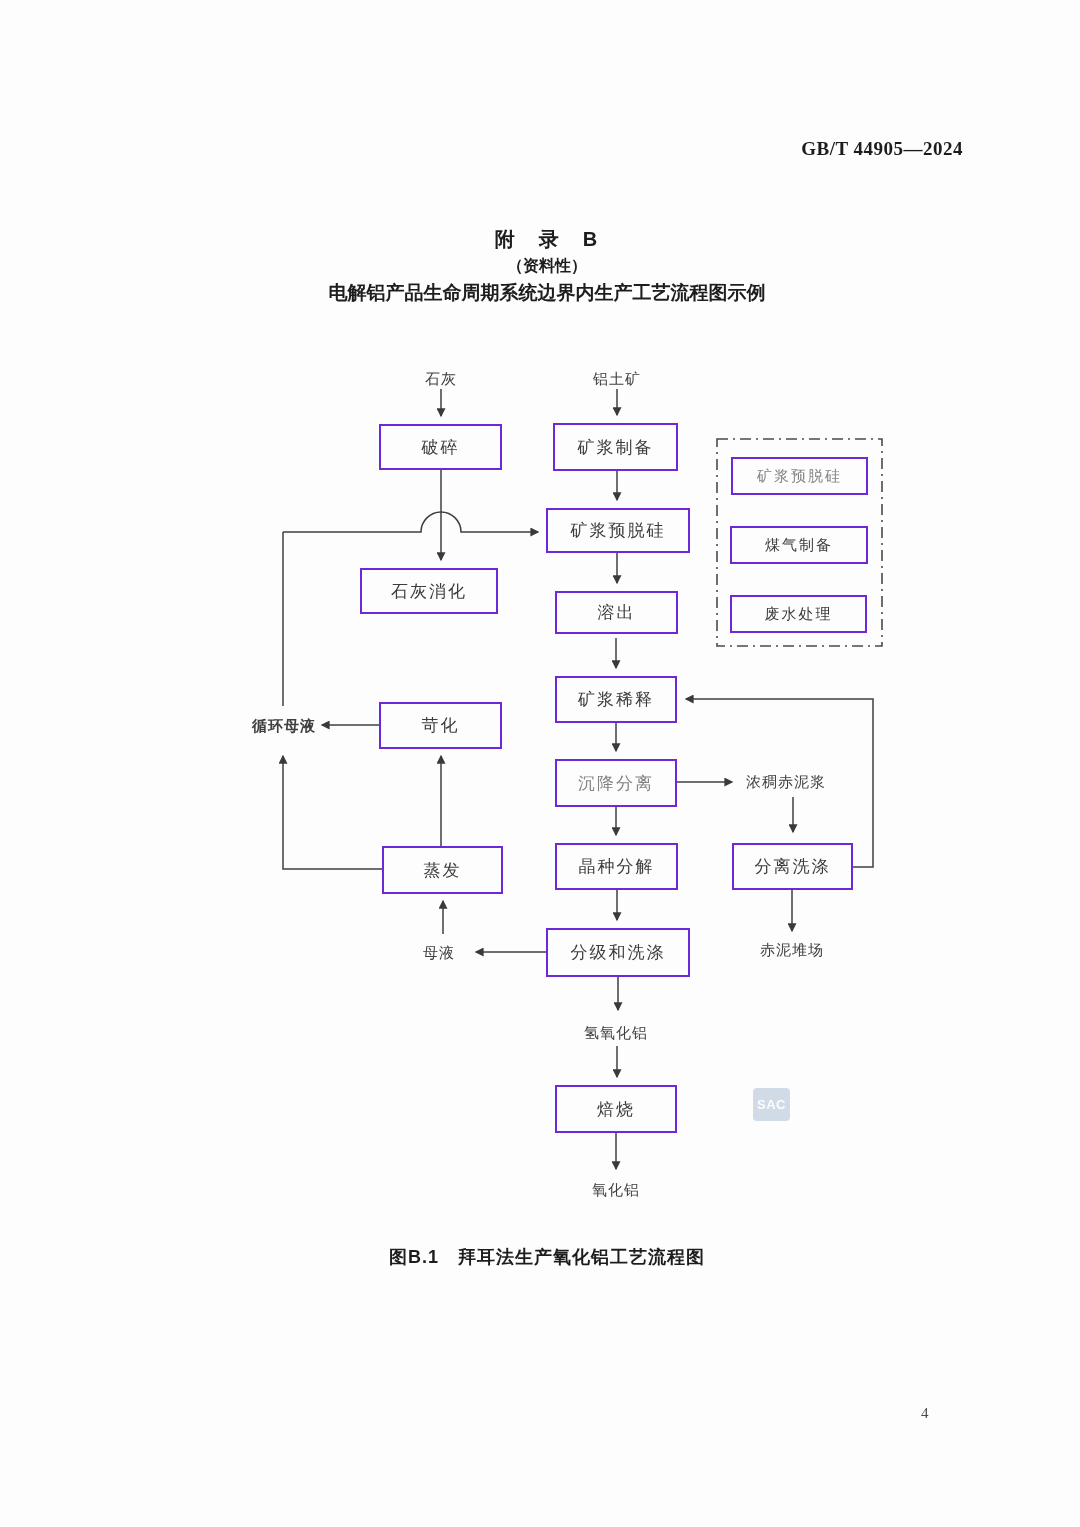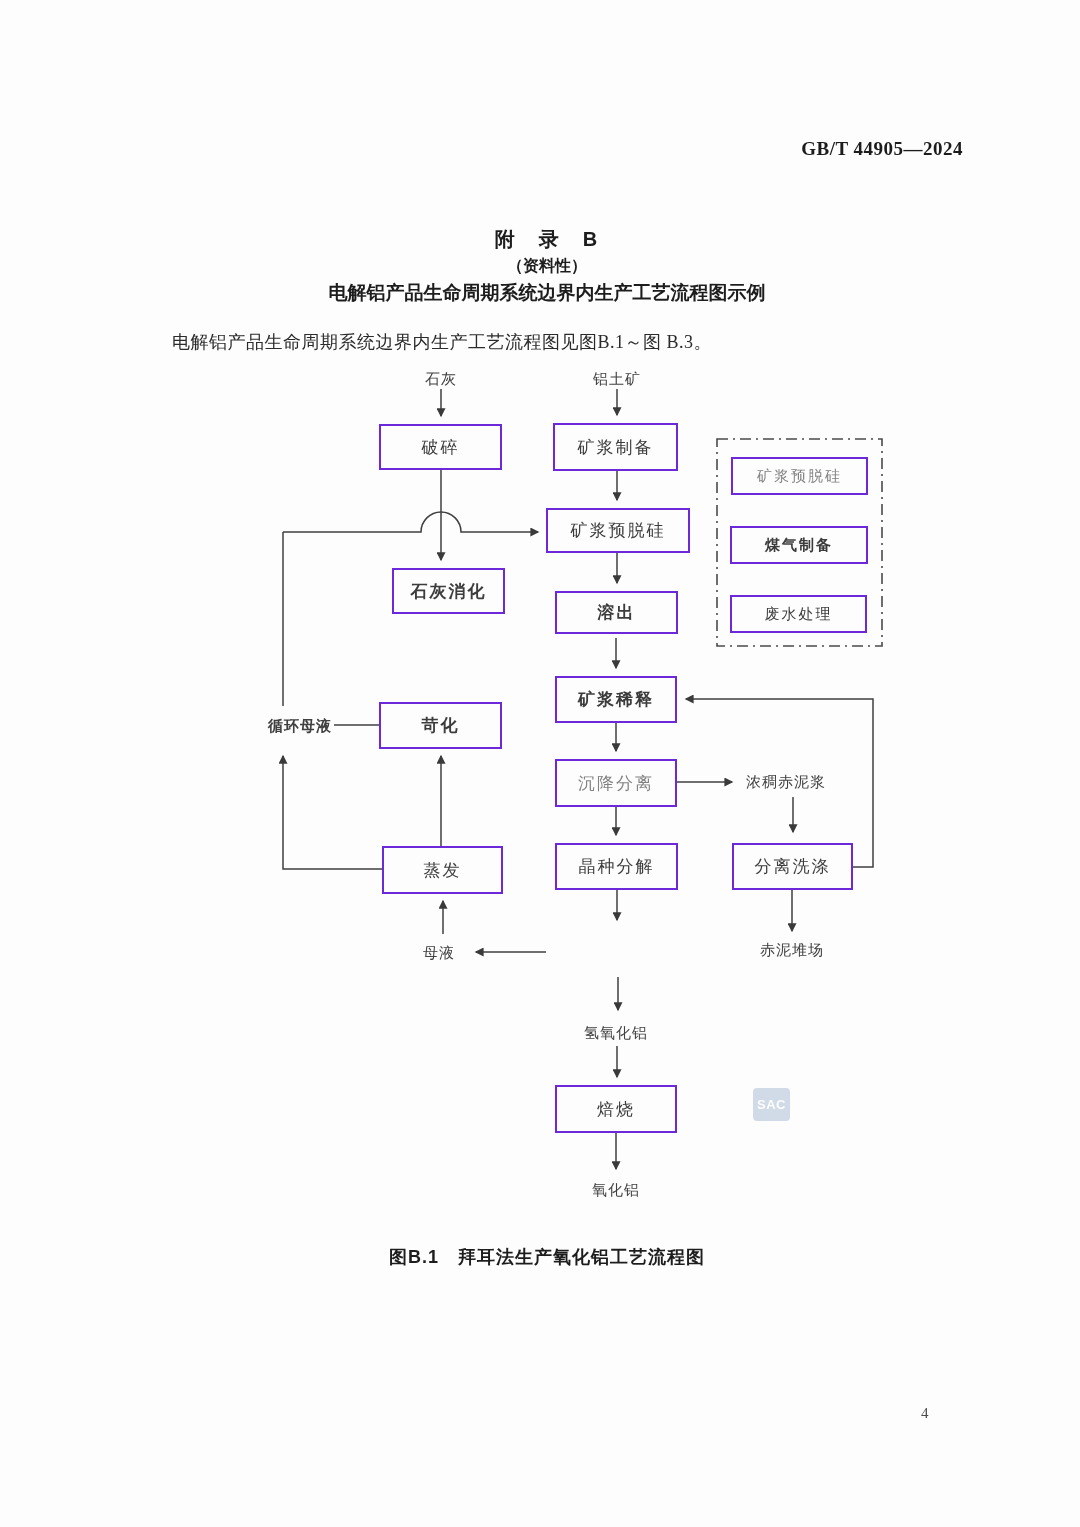"电解铝产品生命周期系统边界内生产工艺流程图见图B.1～图 B.3。" div.body-par { html: <div>电解铝产品生命周期系统边界内生产工艺流程图见图B.1～图 B.3。</div> -> none }
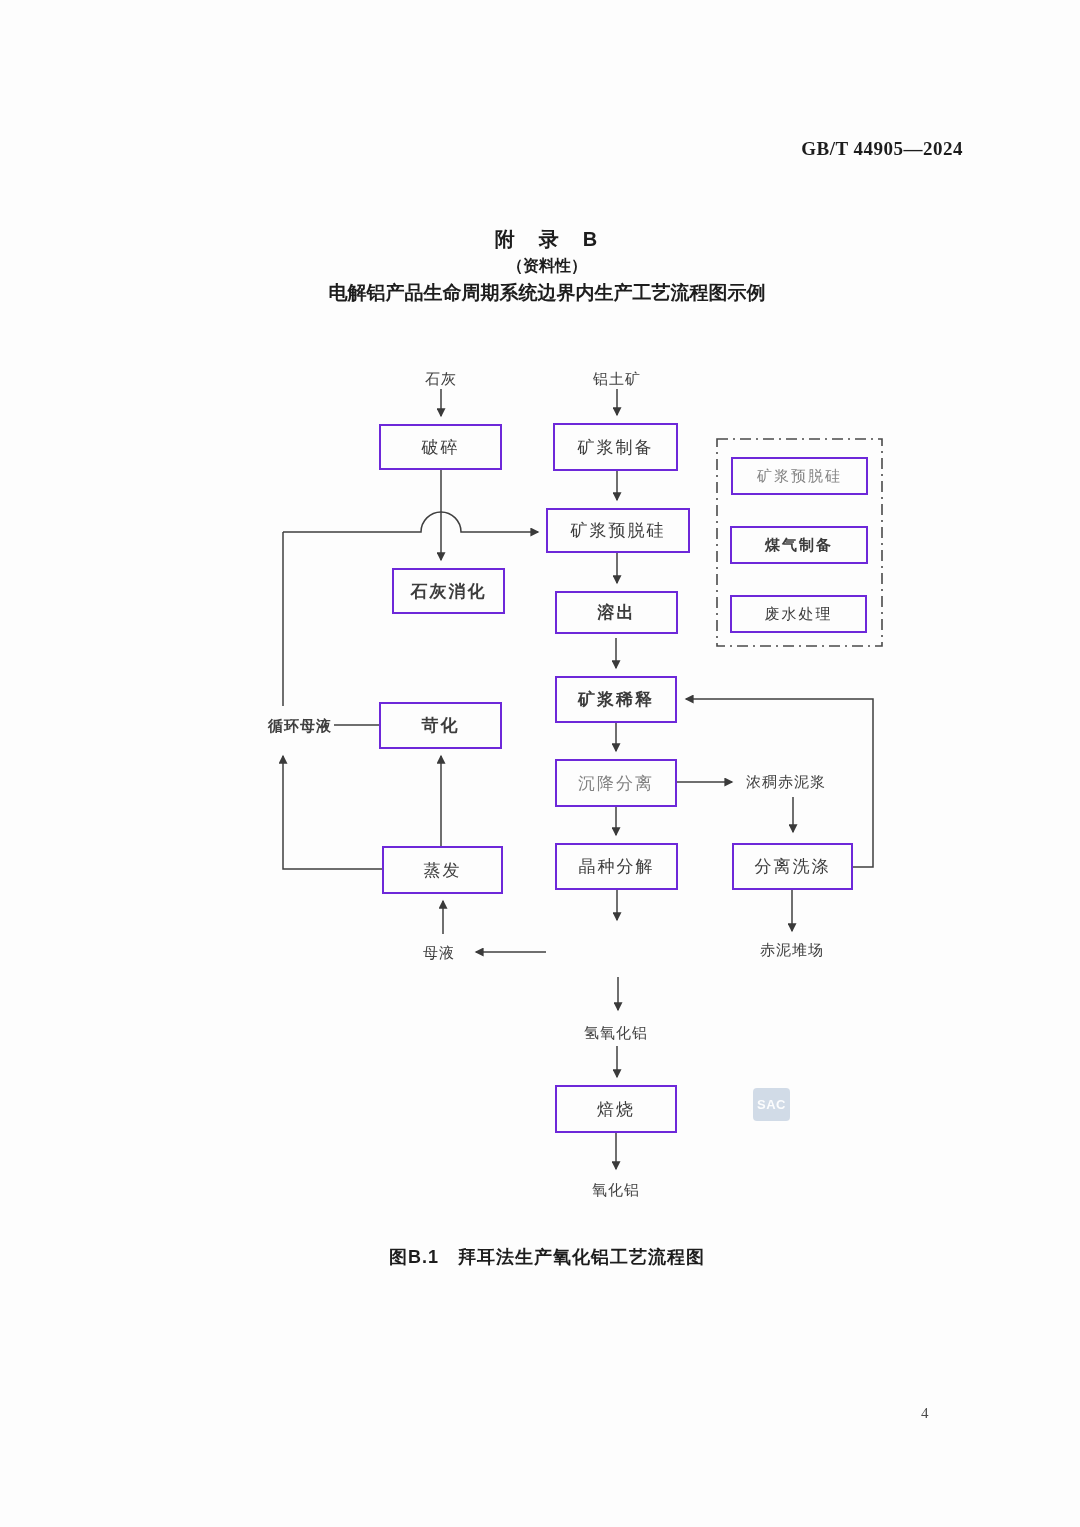"煤气制备" .fbox.b { font-weight: bold -> normal }
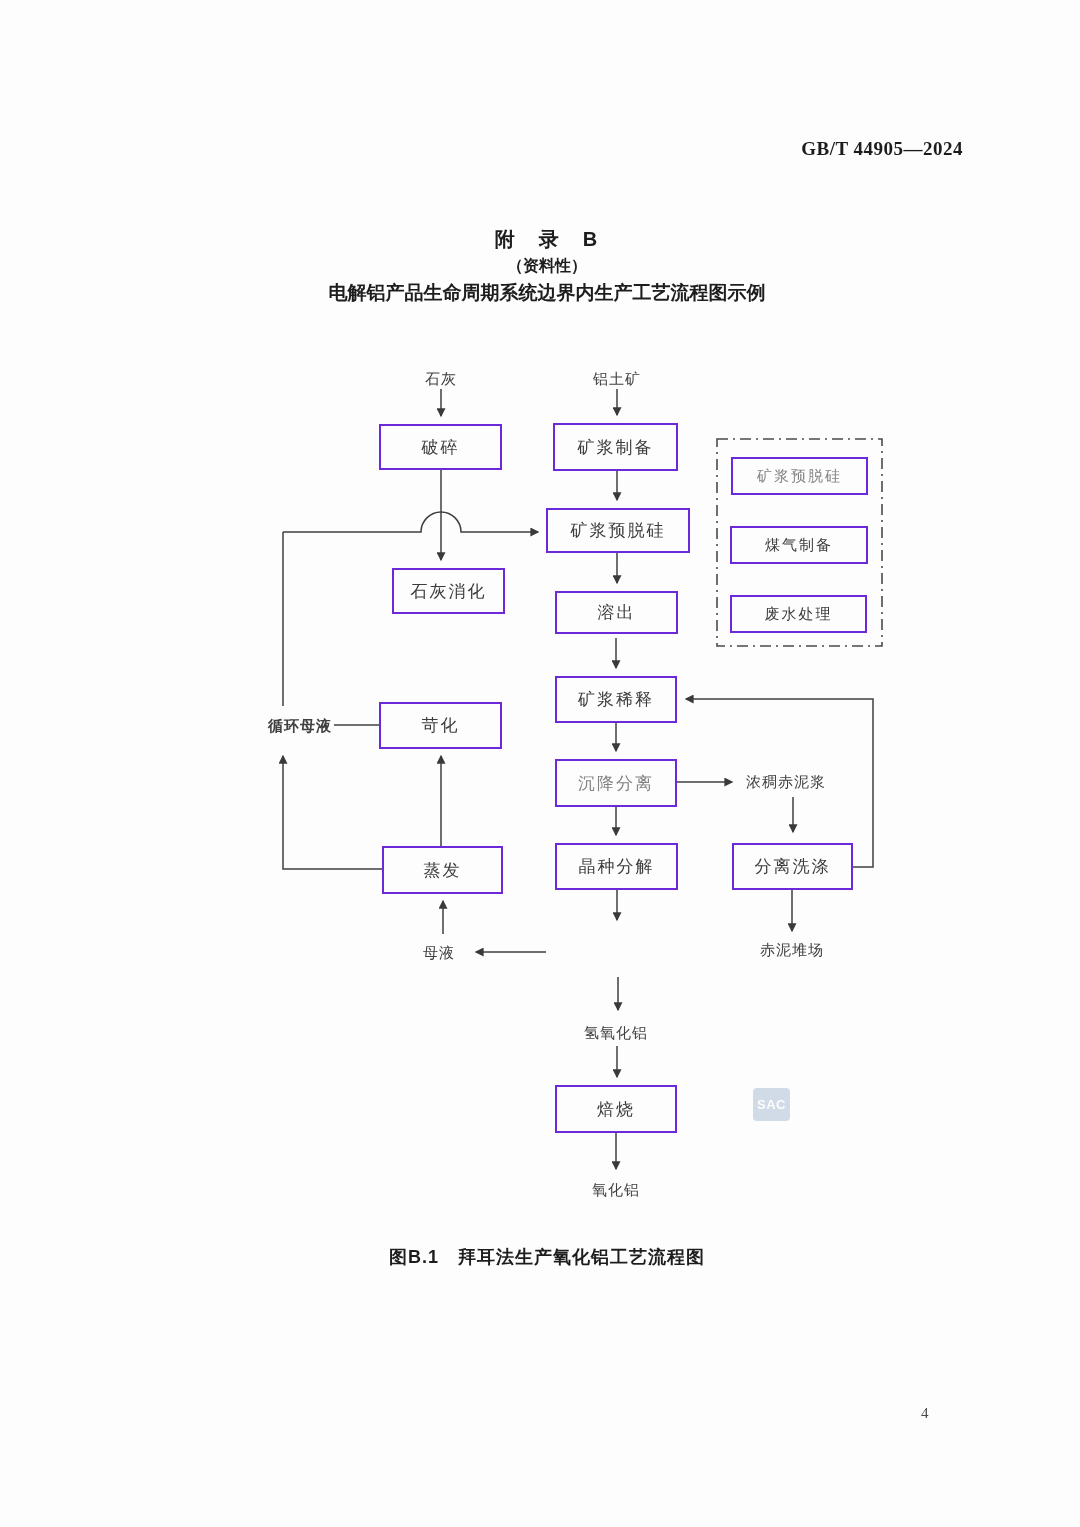"石灰消化" div.fbox { left: 392px -> 360px; width: 113px -> 138px }
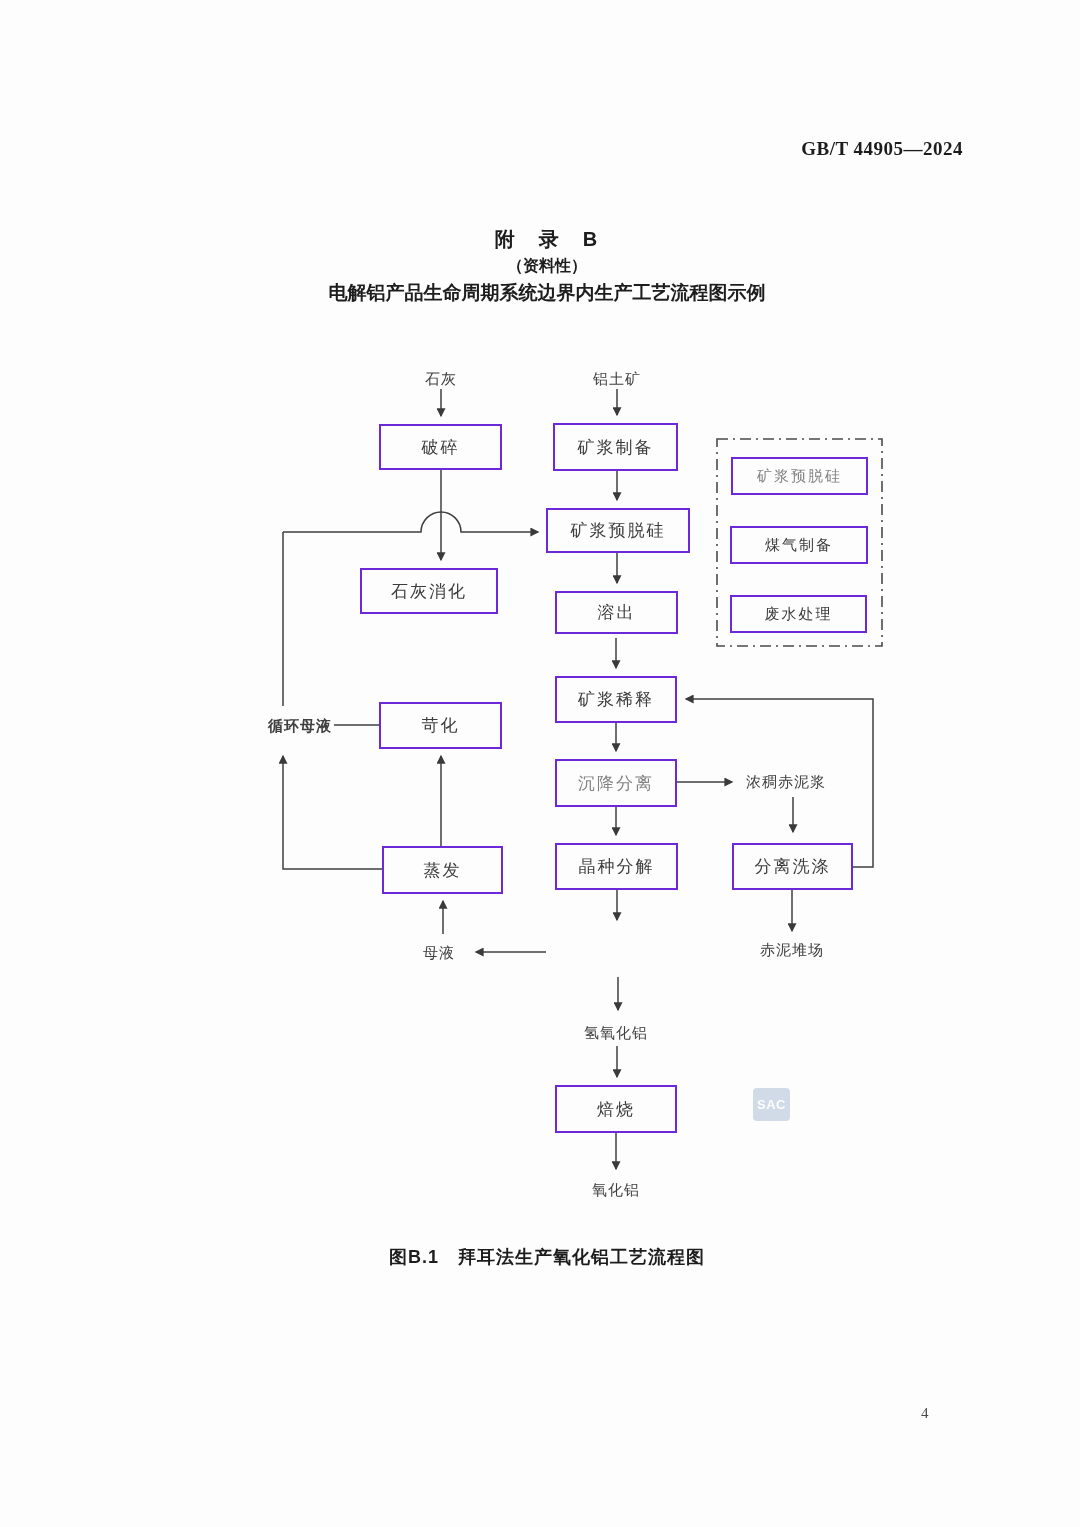"循环母液" div.flbl { left: 300px -> 284px }
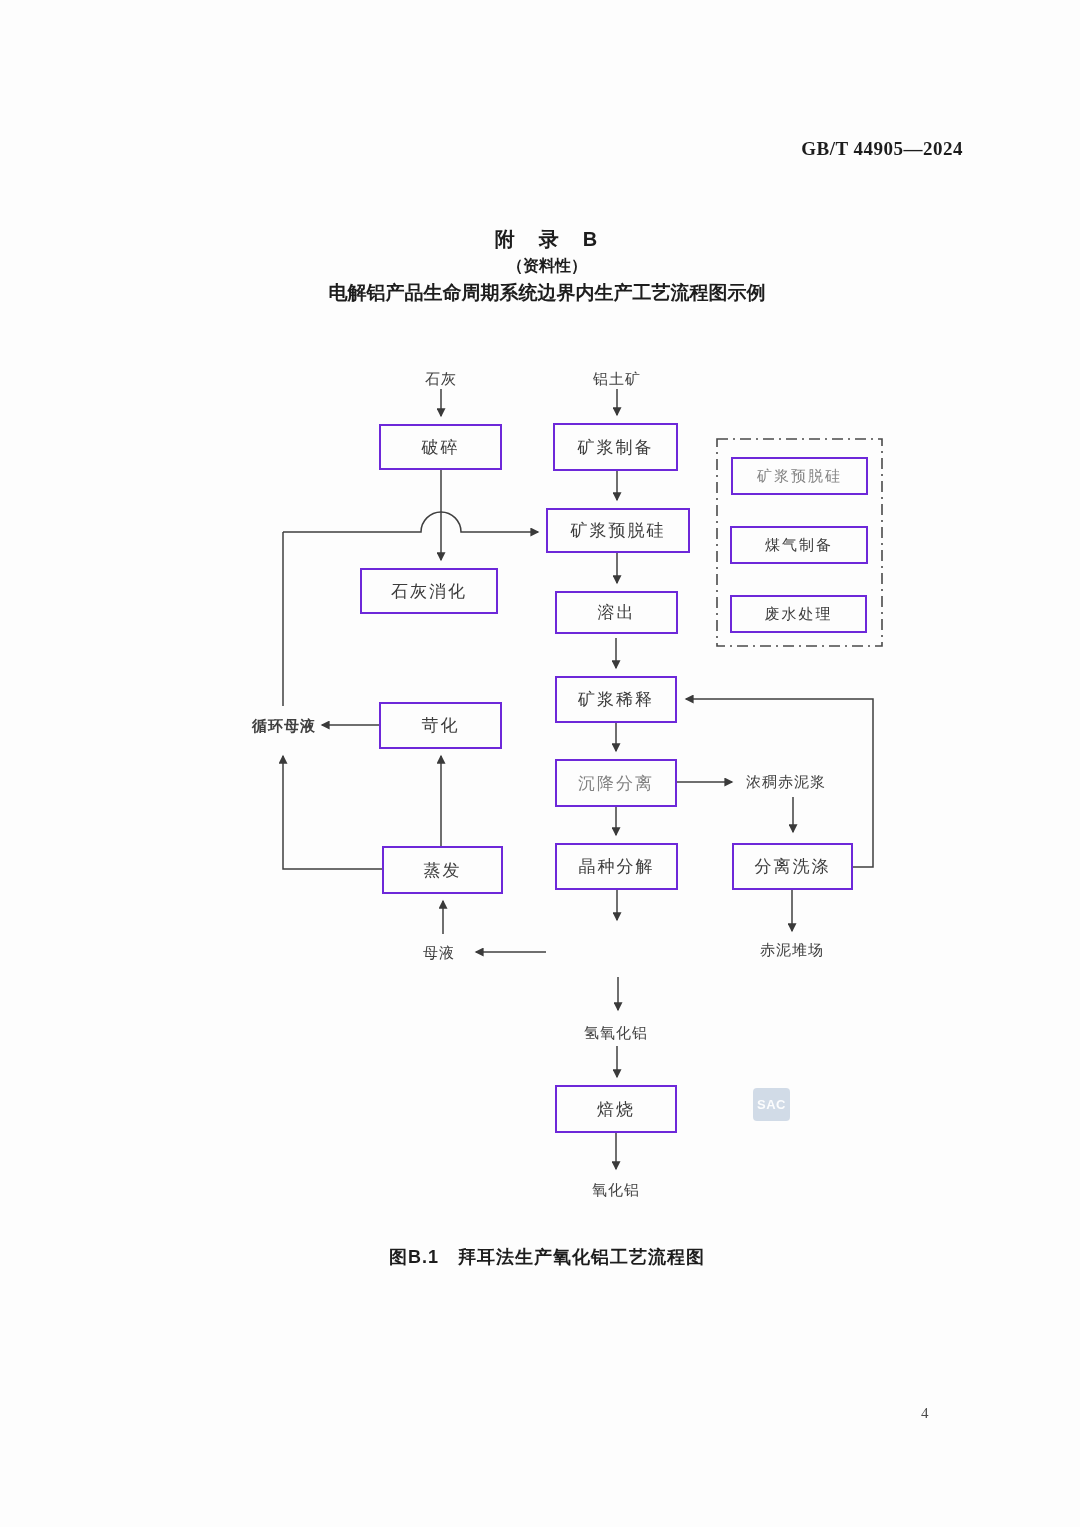"分级和洗涤" div.fbox { html: none -> <div>分级和洗涤</div> }
